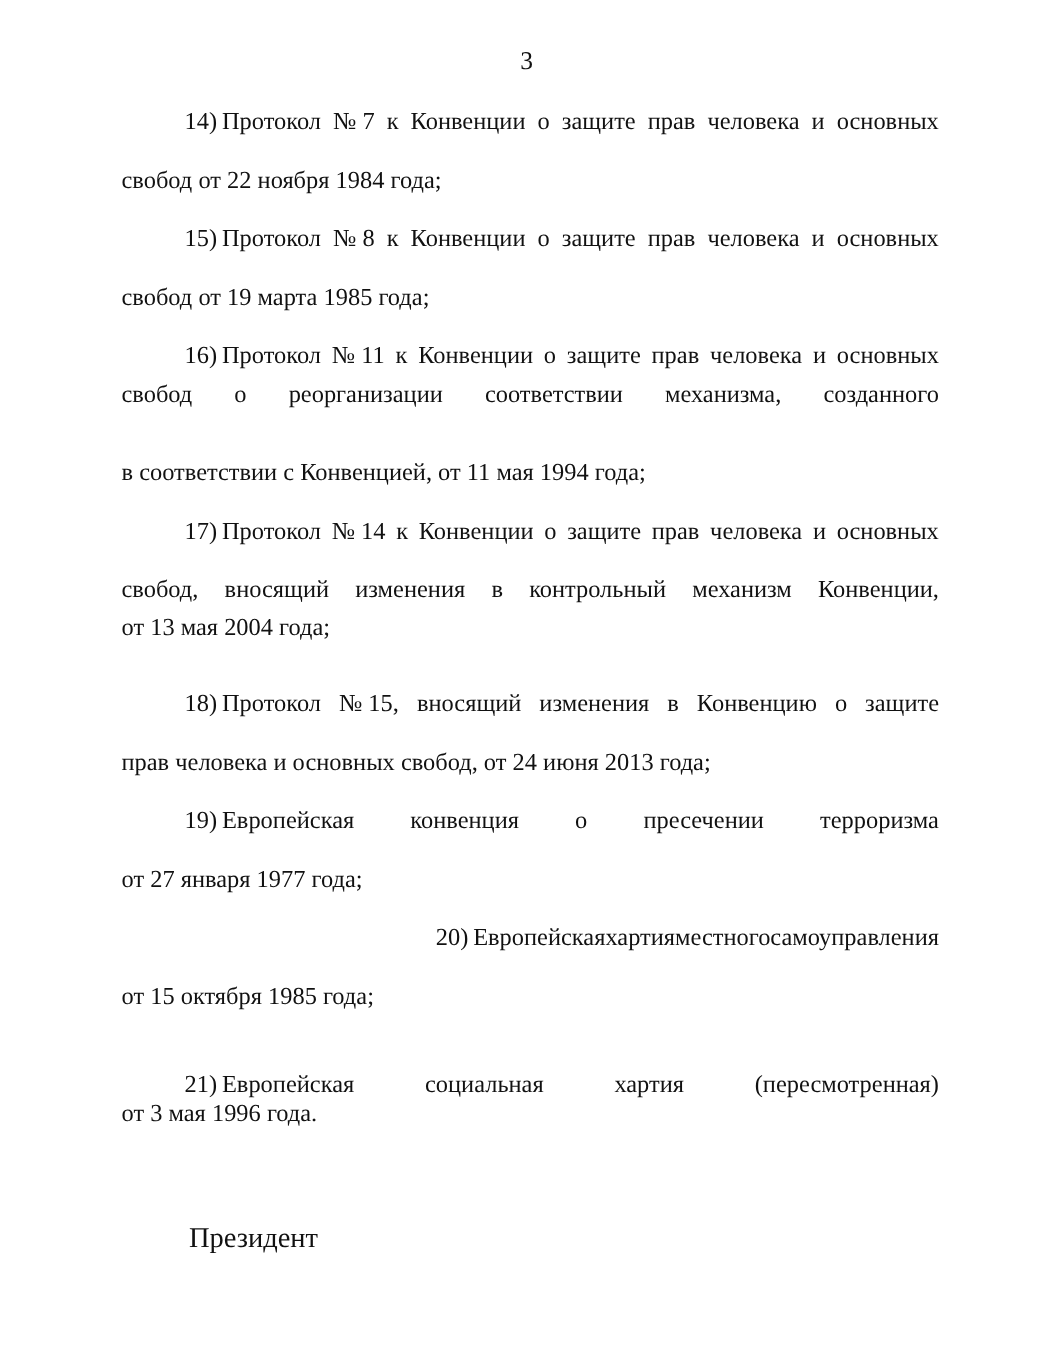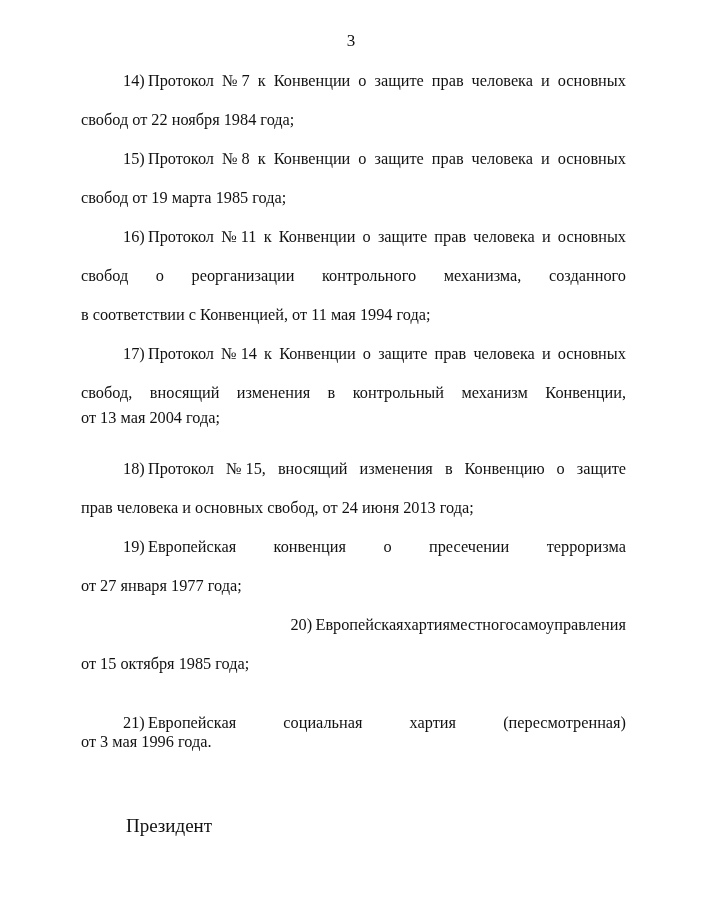"свобод" div.line { top: 195px -> 182px }
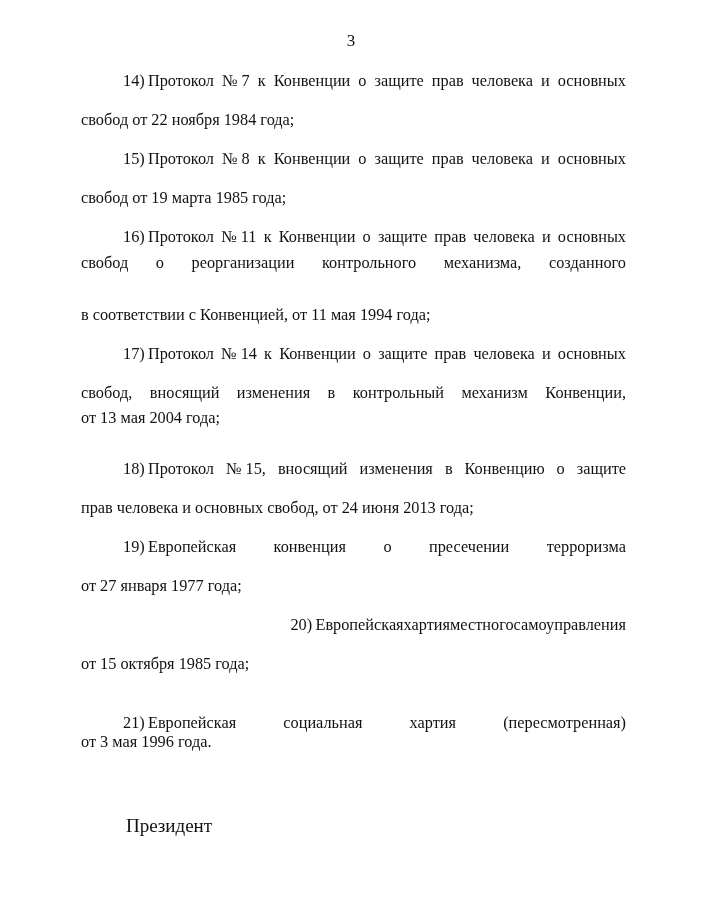"контрольного" span { text: контрольного -> соответствии }
